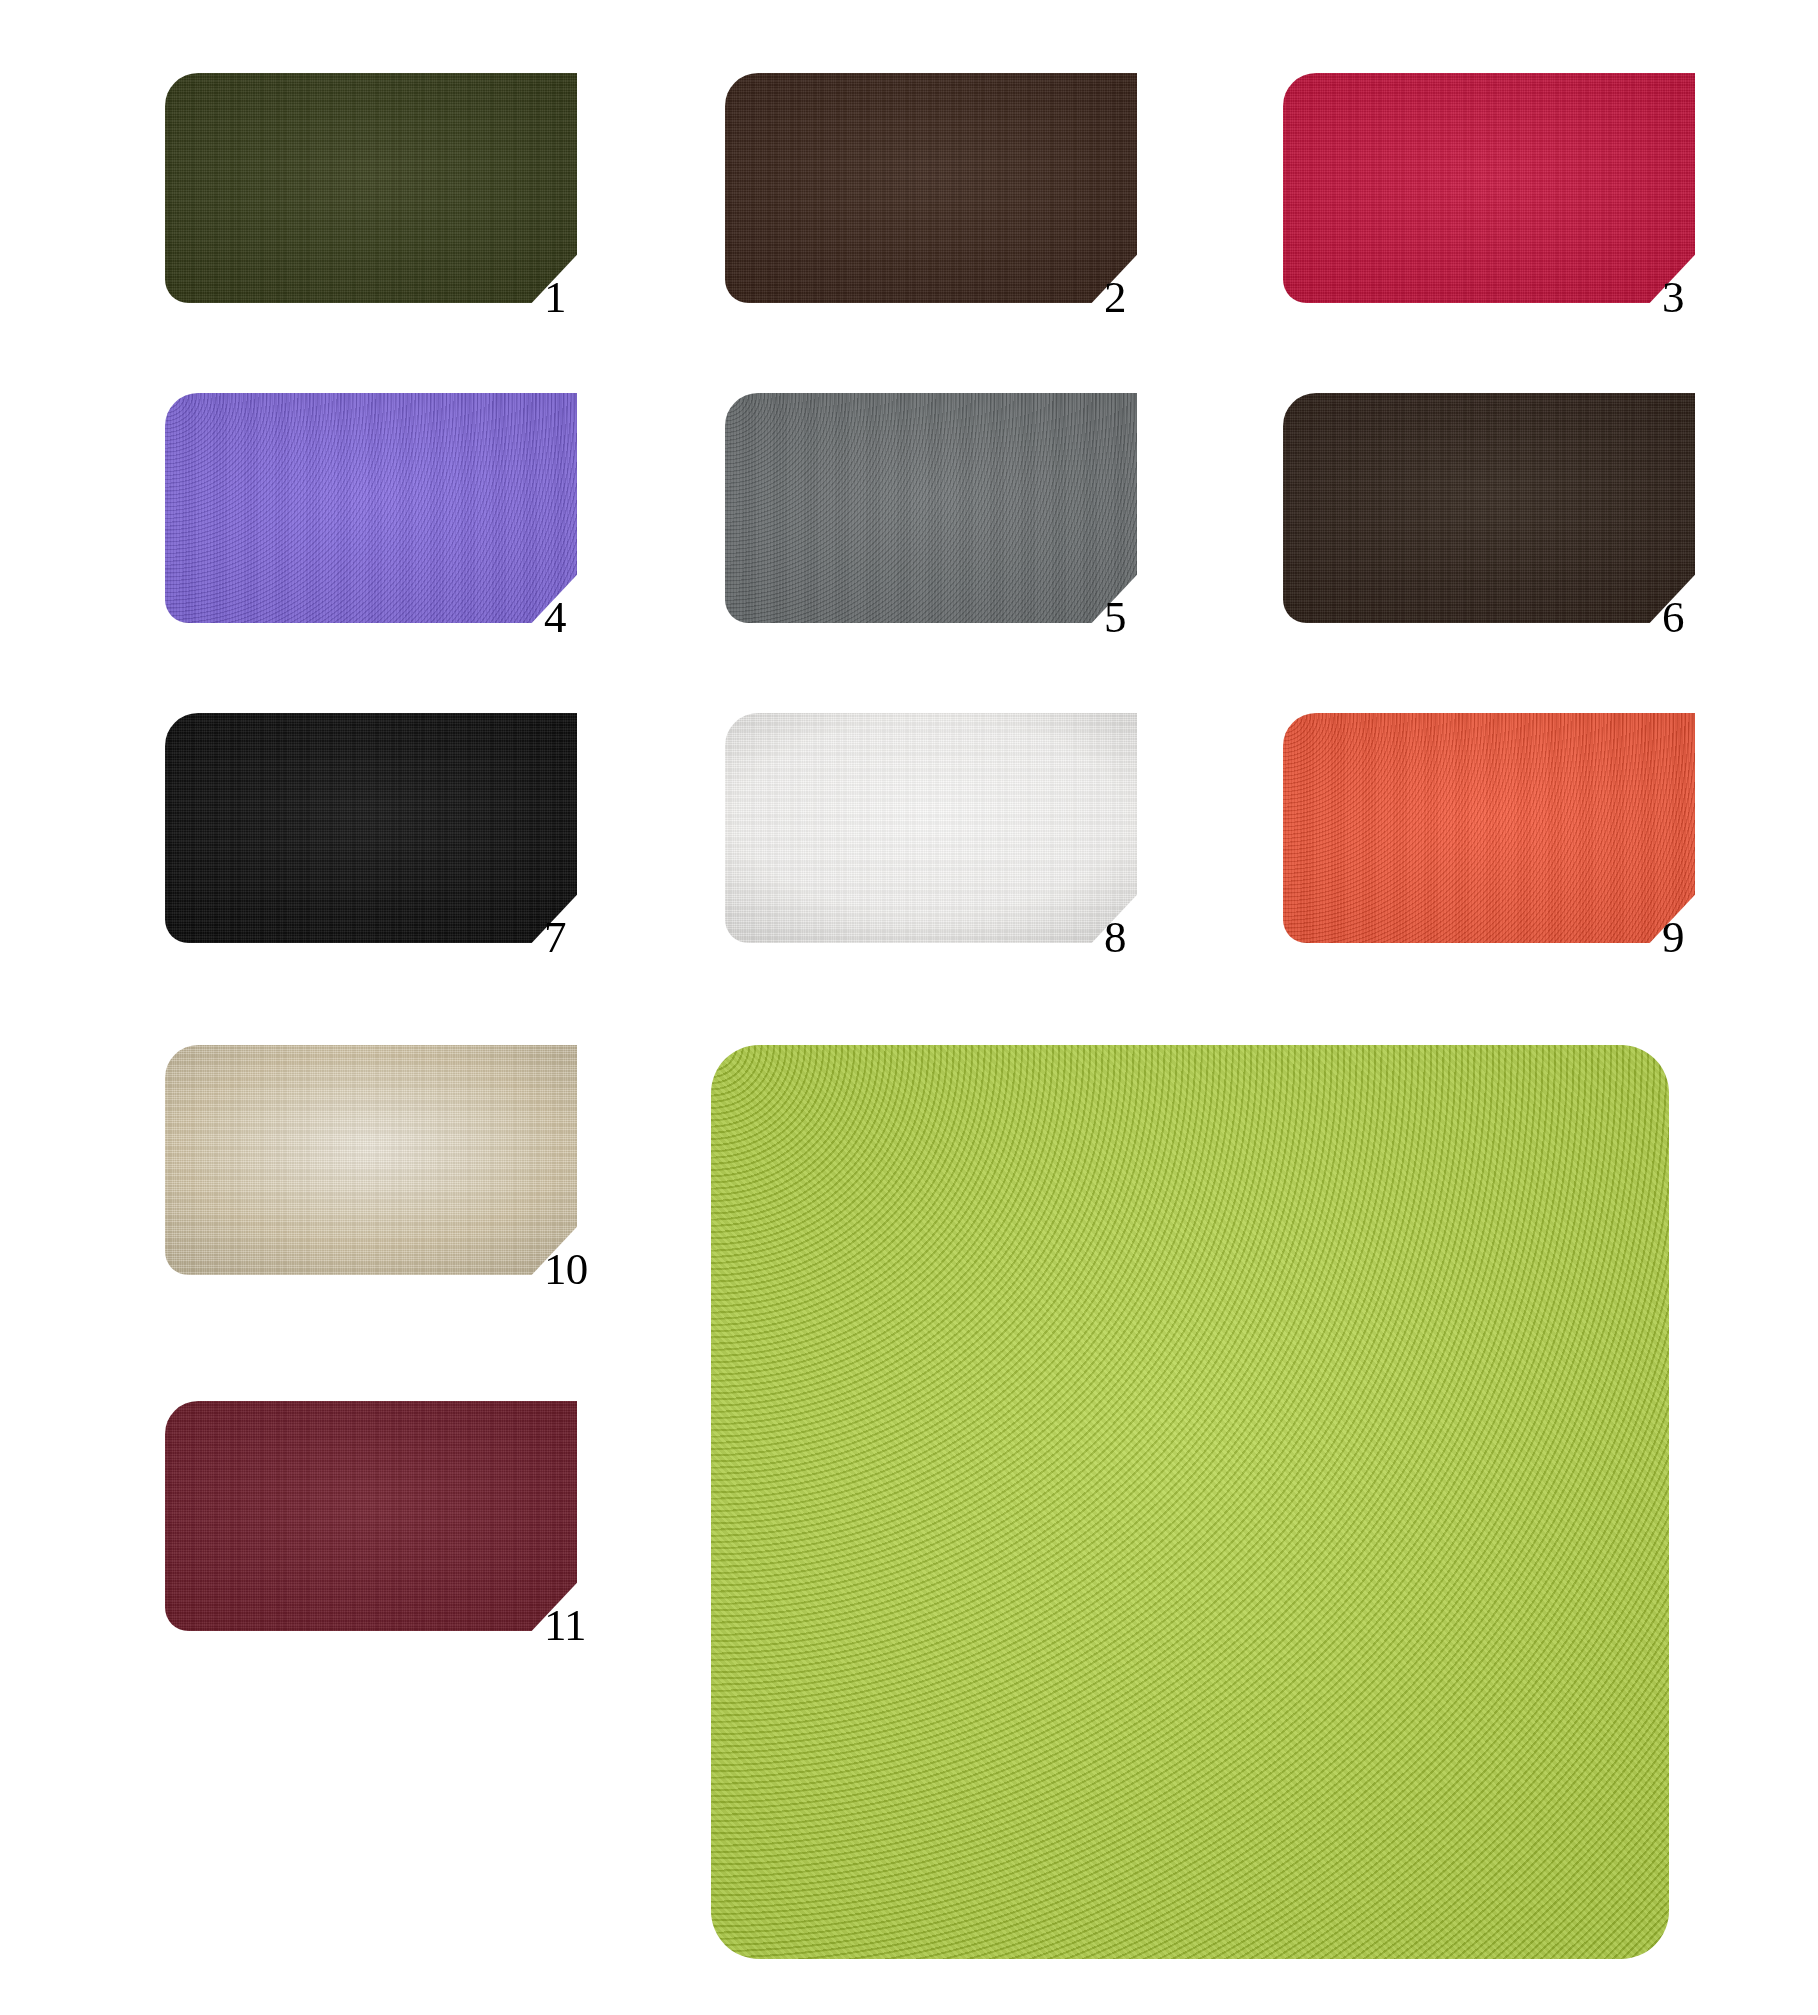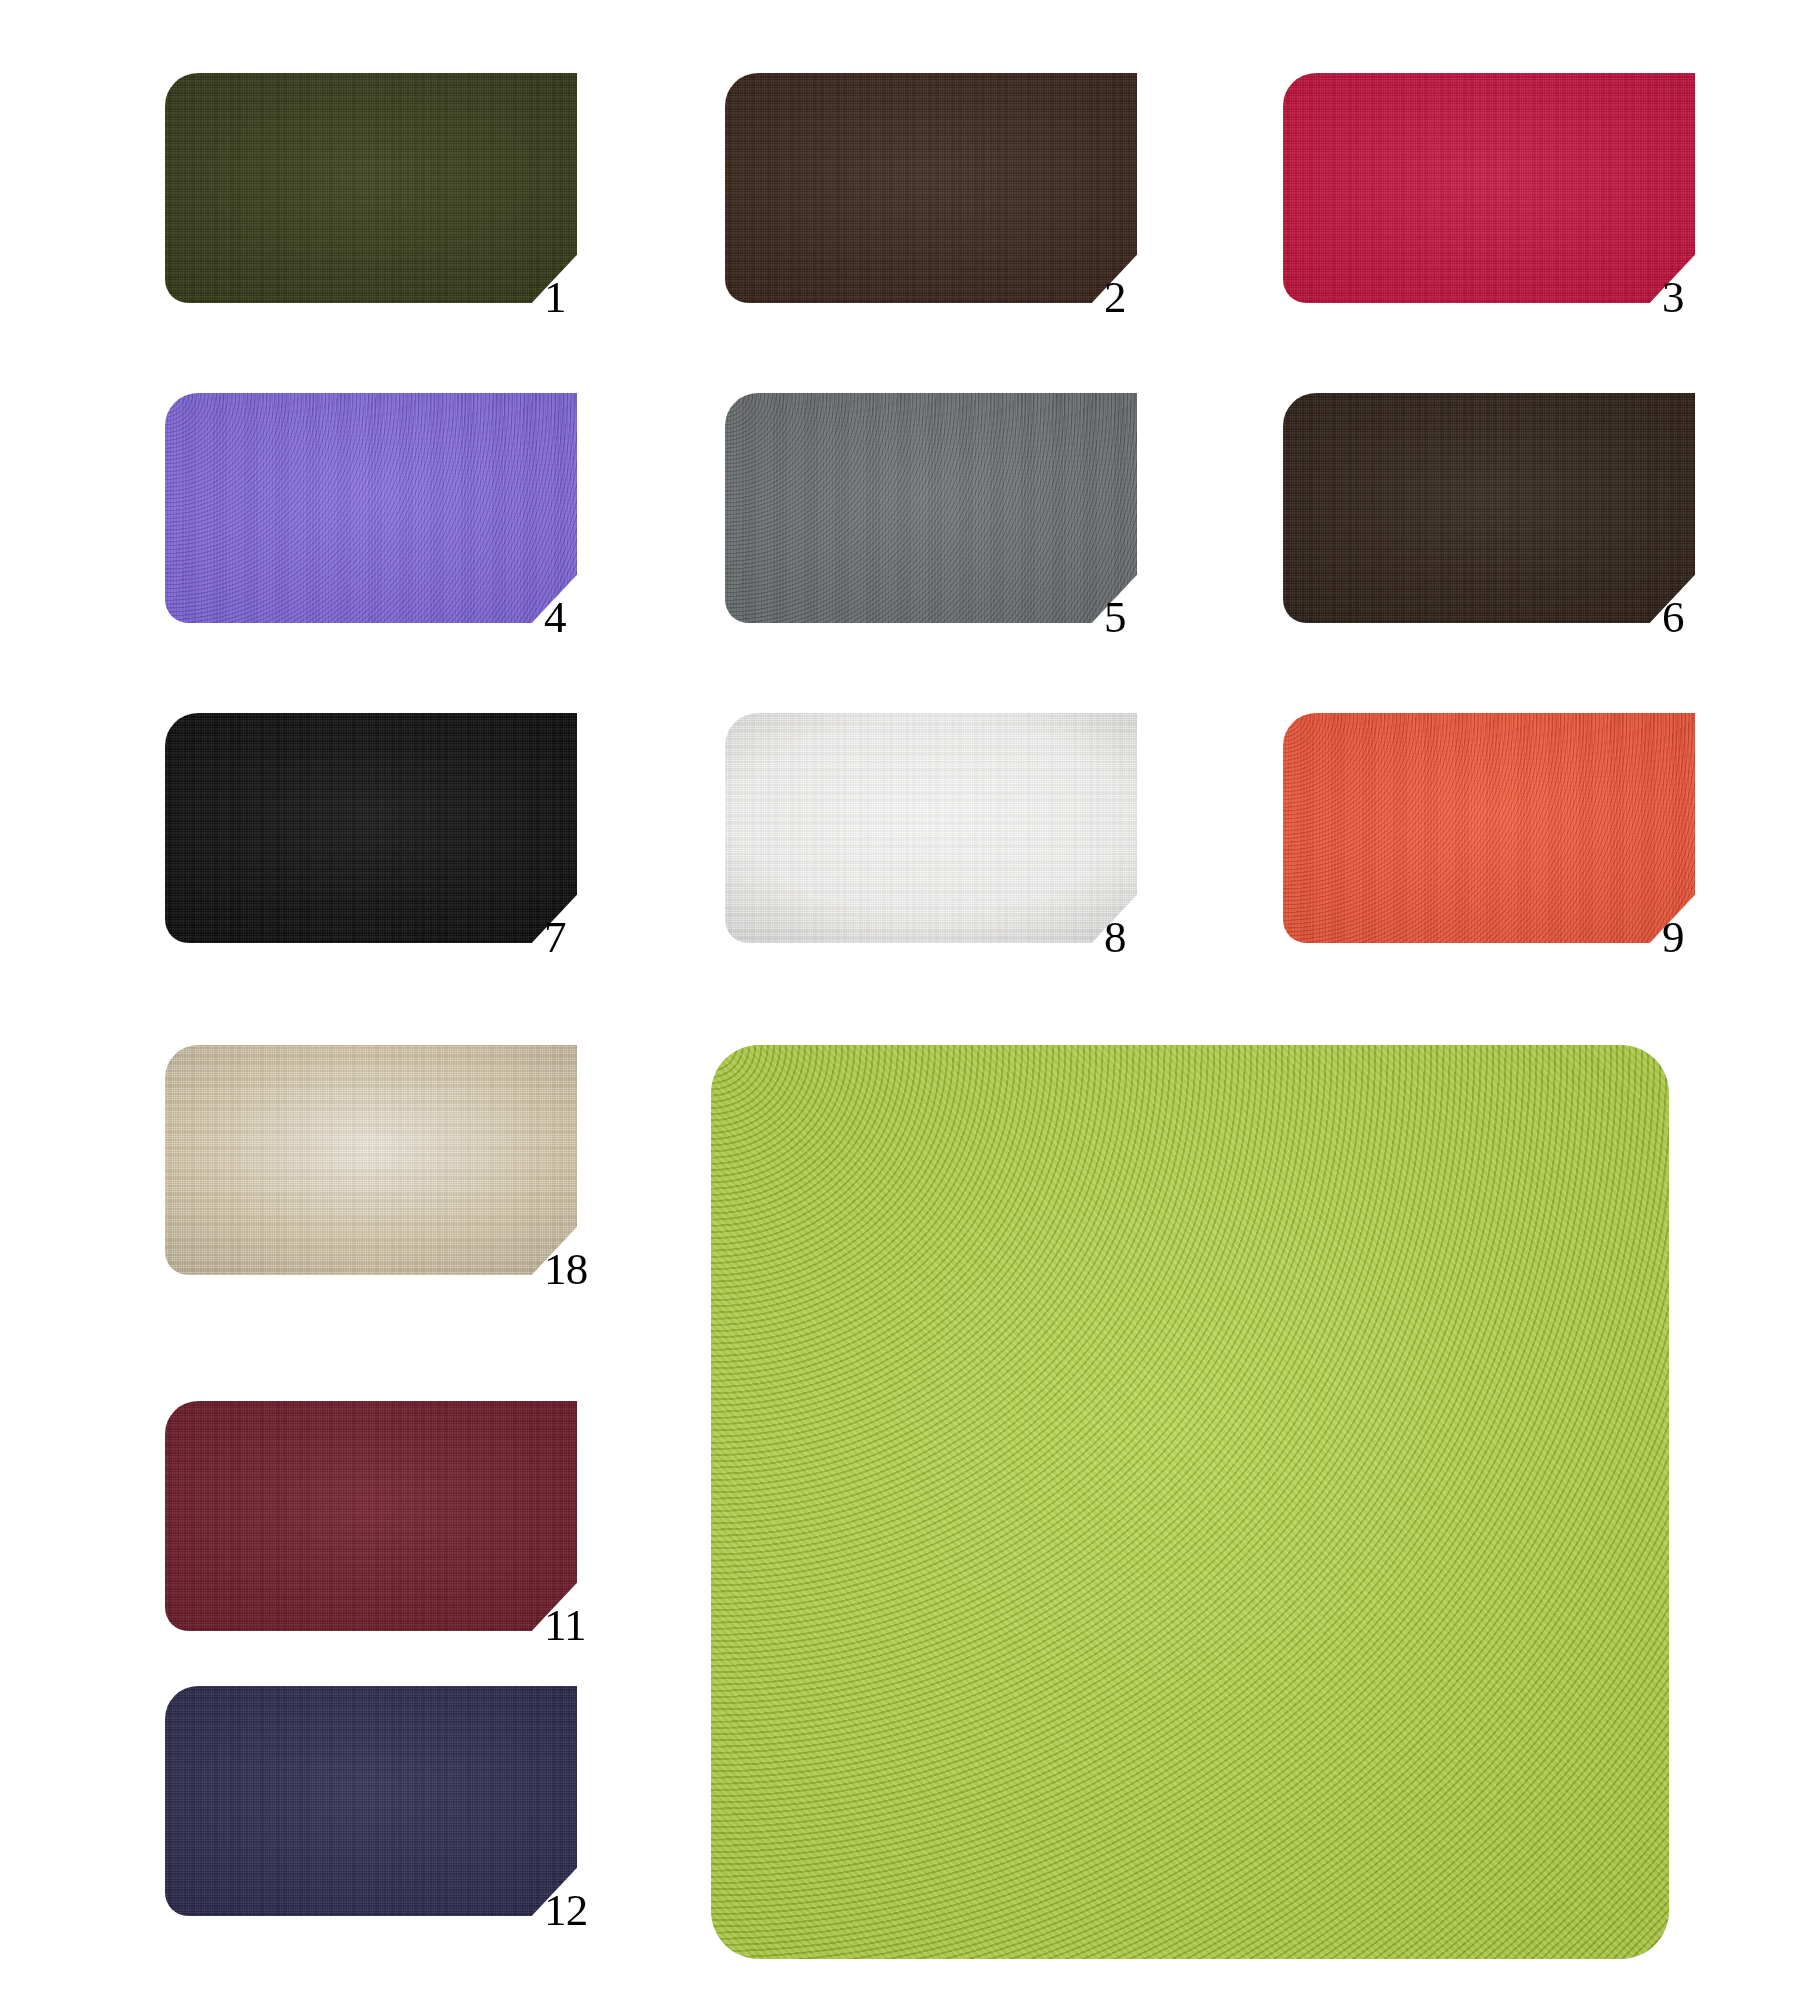"18" div.swatch-number { text: 18 -> 10 }
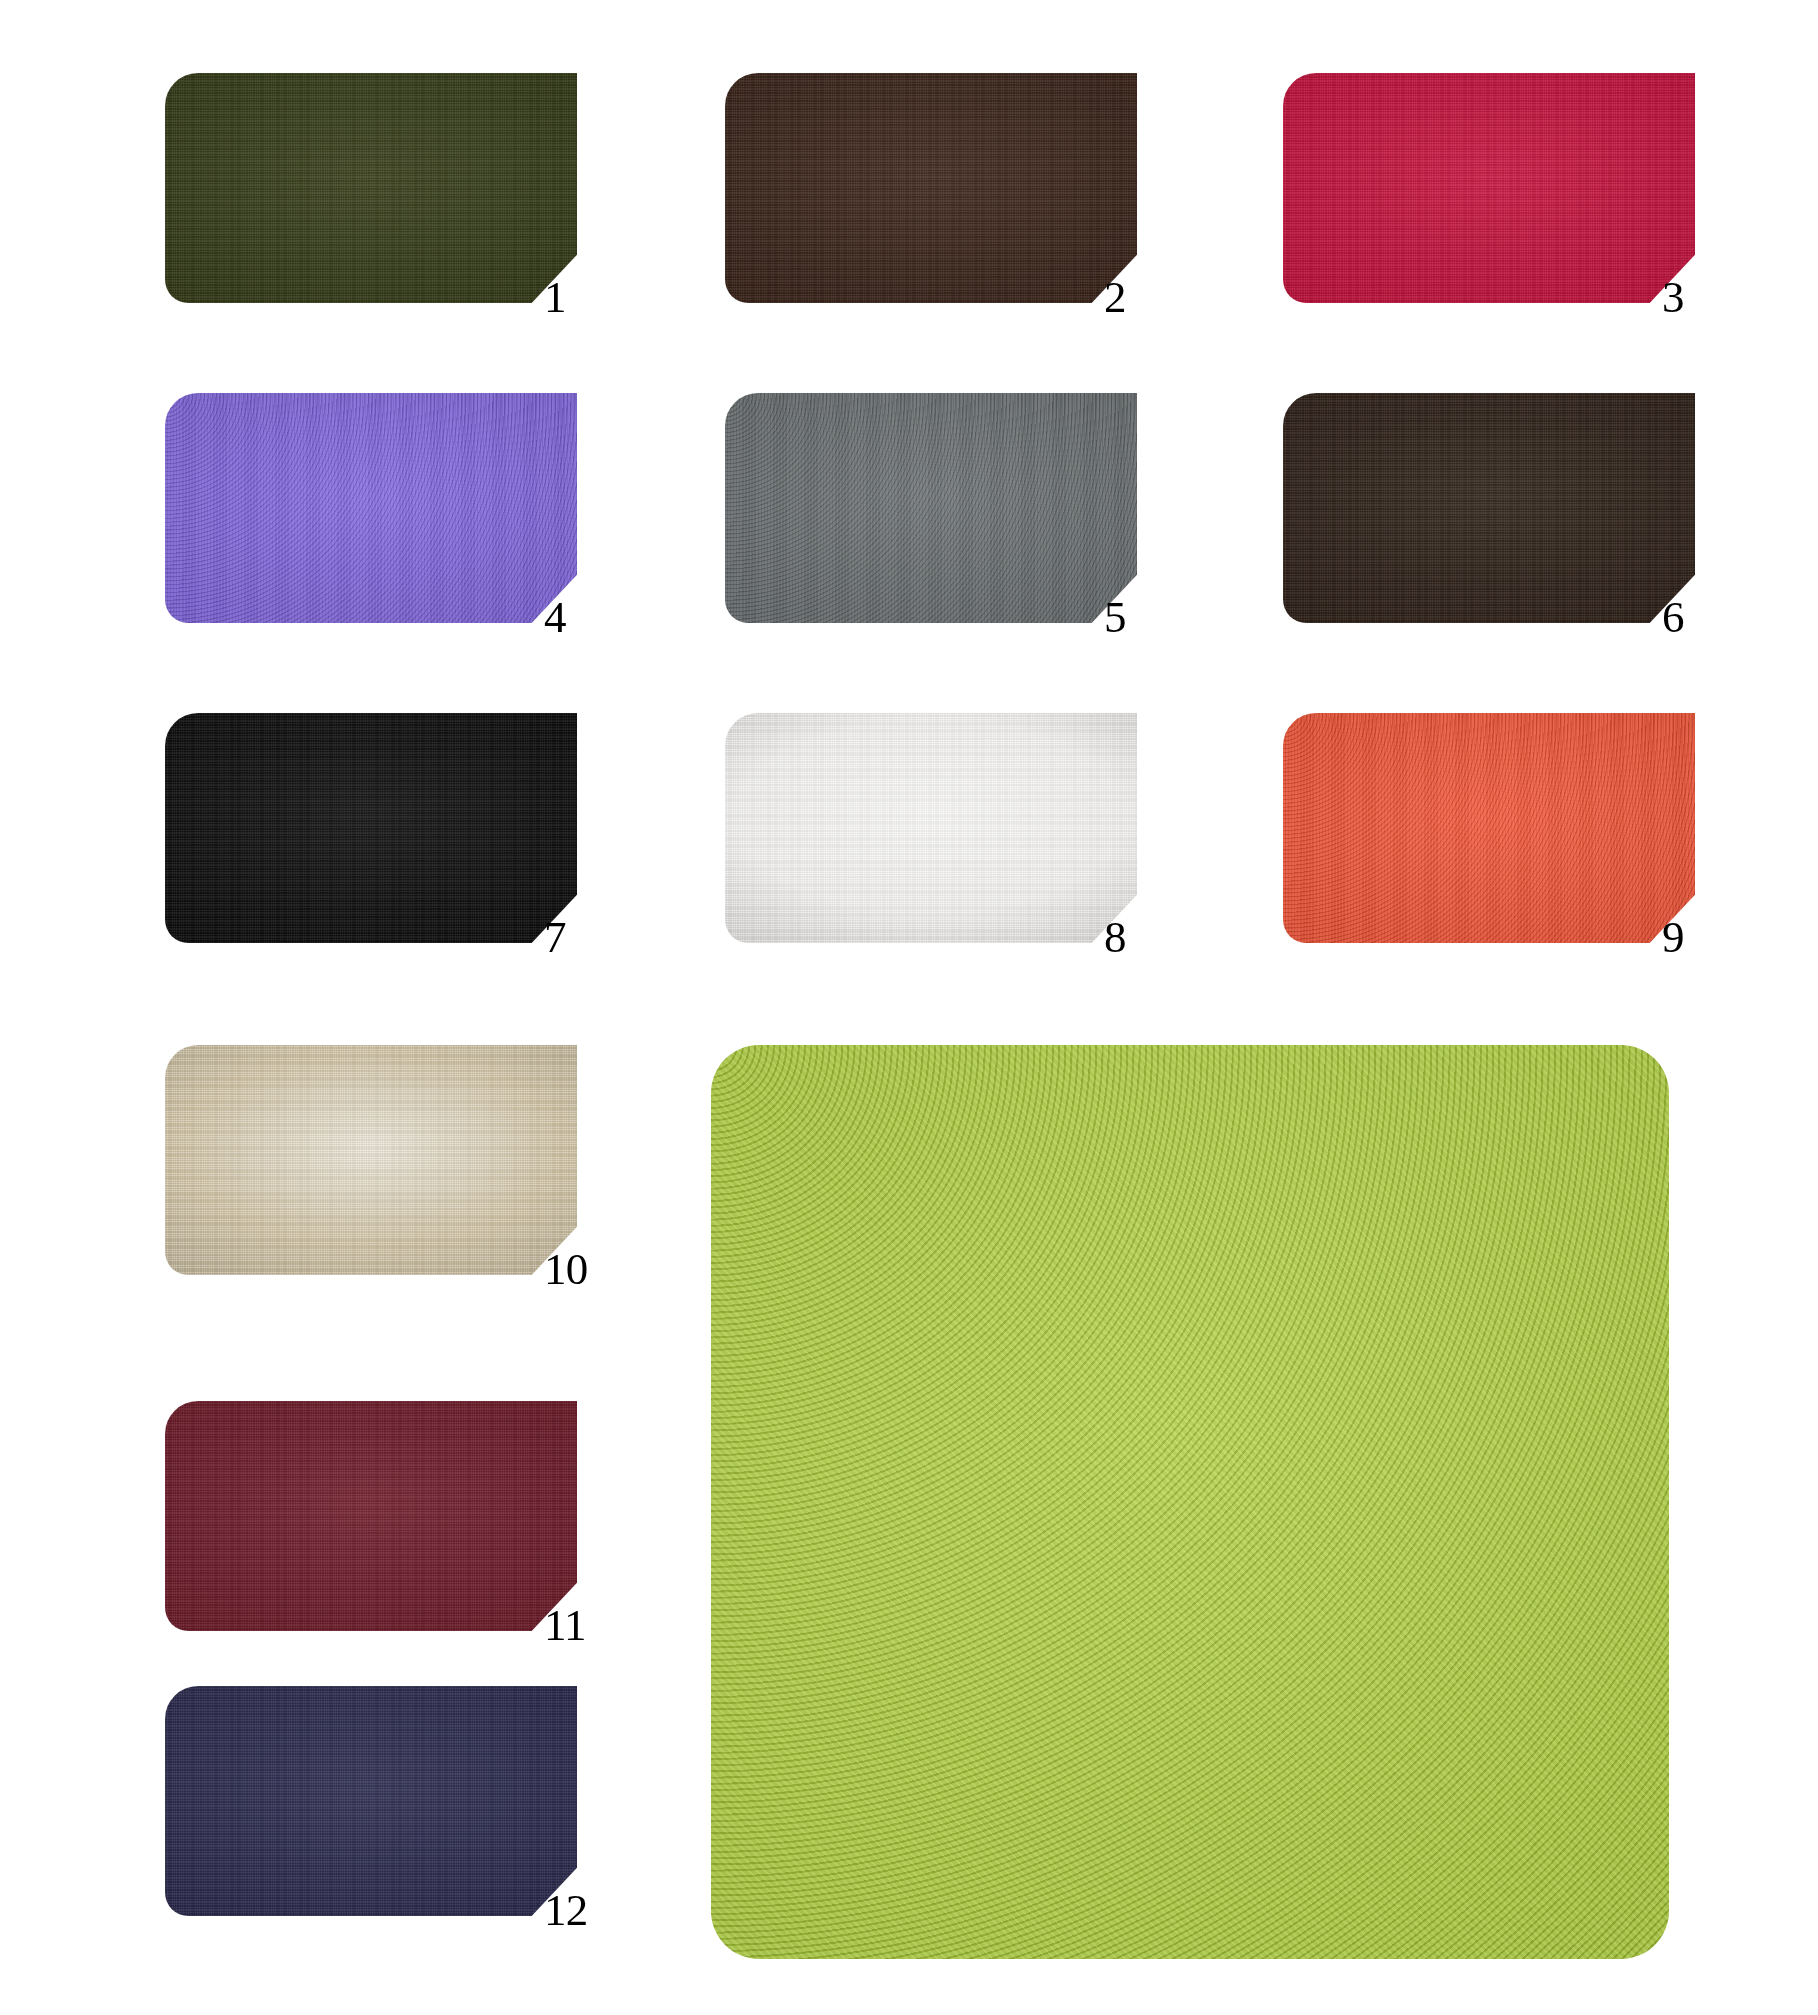"12" div.swatch-cell { html: <div> <div></div> <div>12</div> </div> -> none }
